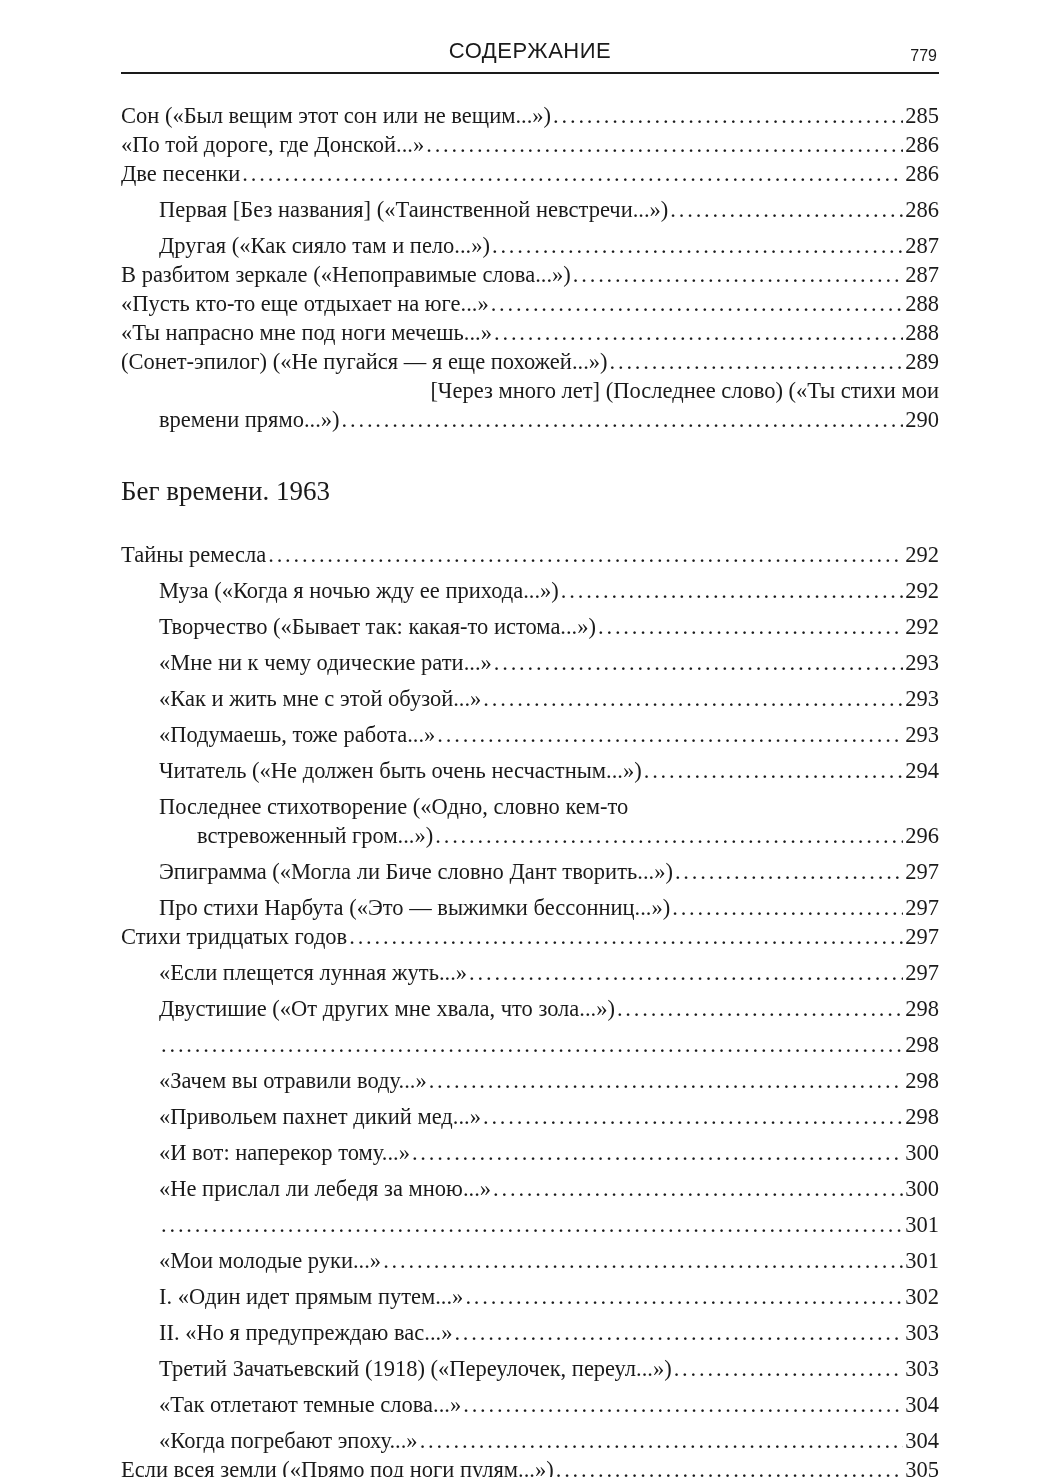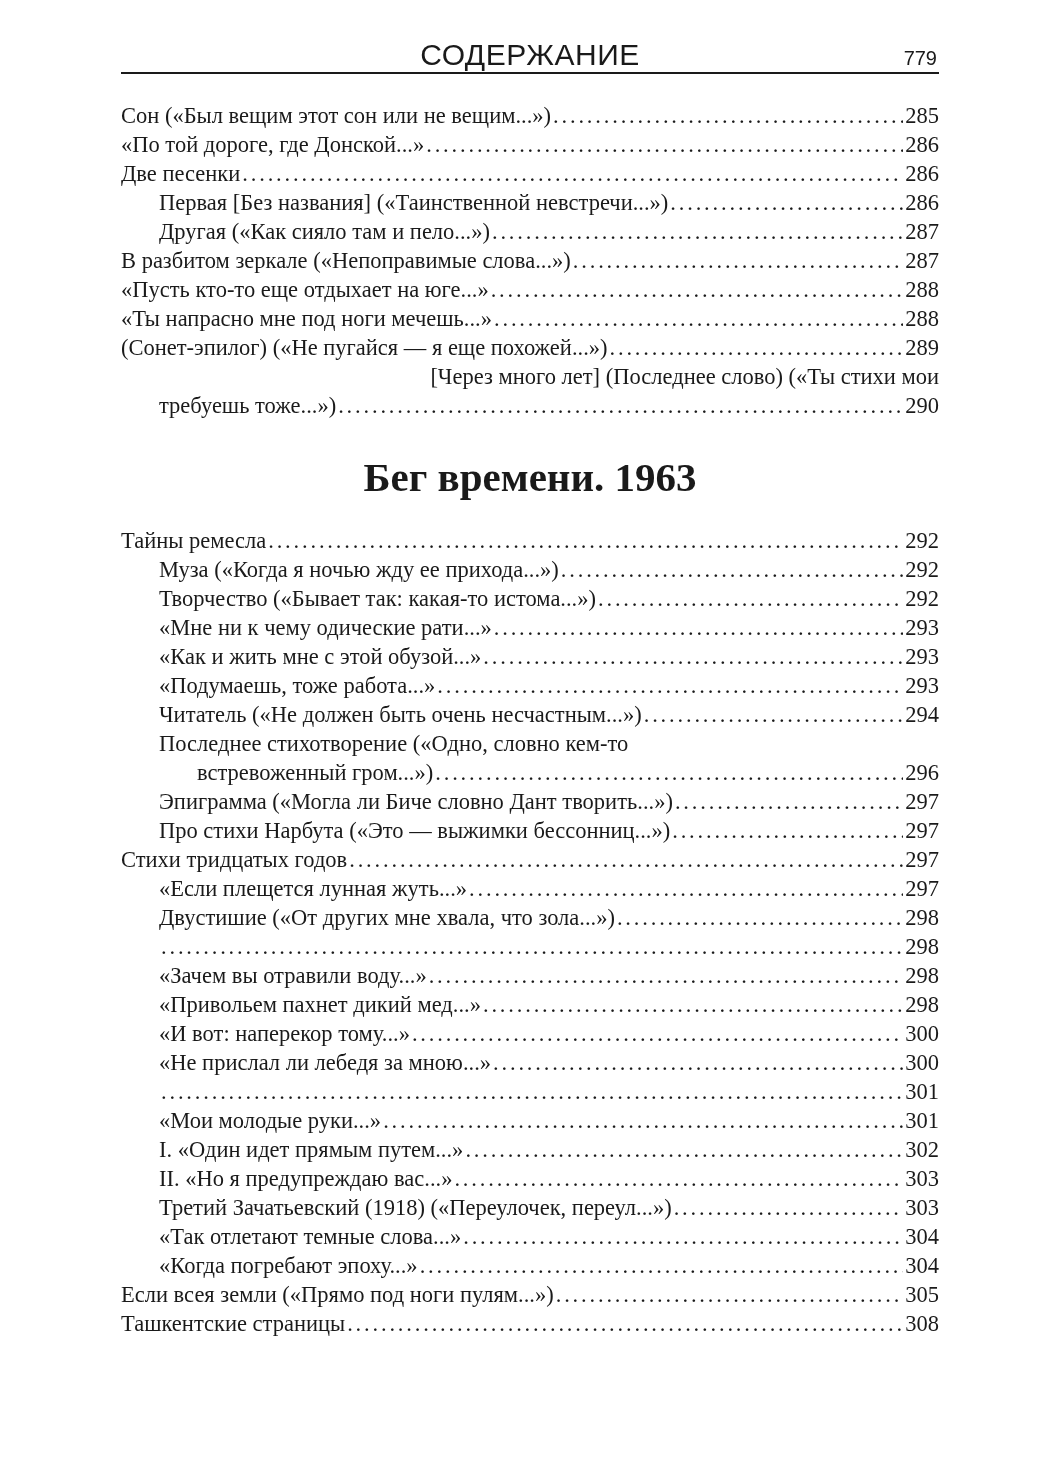"СОДЕРЖАНИЕ" .running-title { font-size: 30px -> 22px }
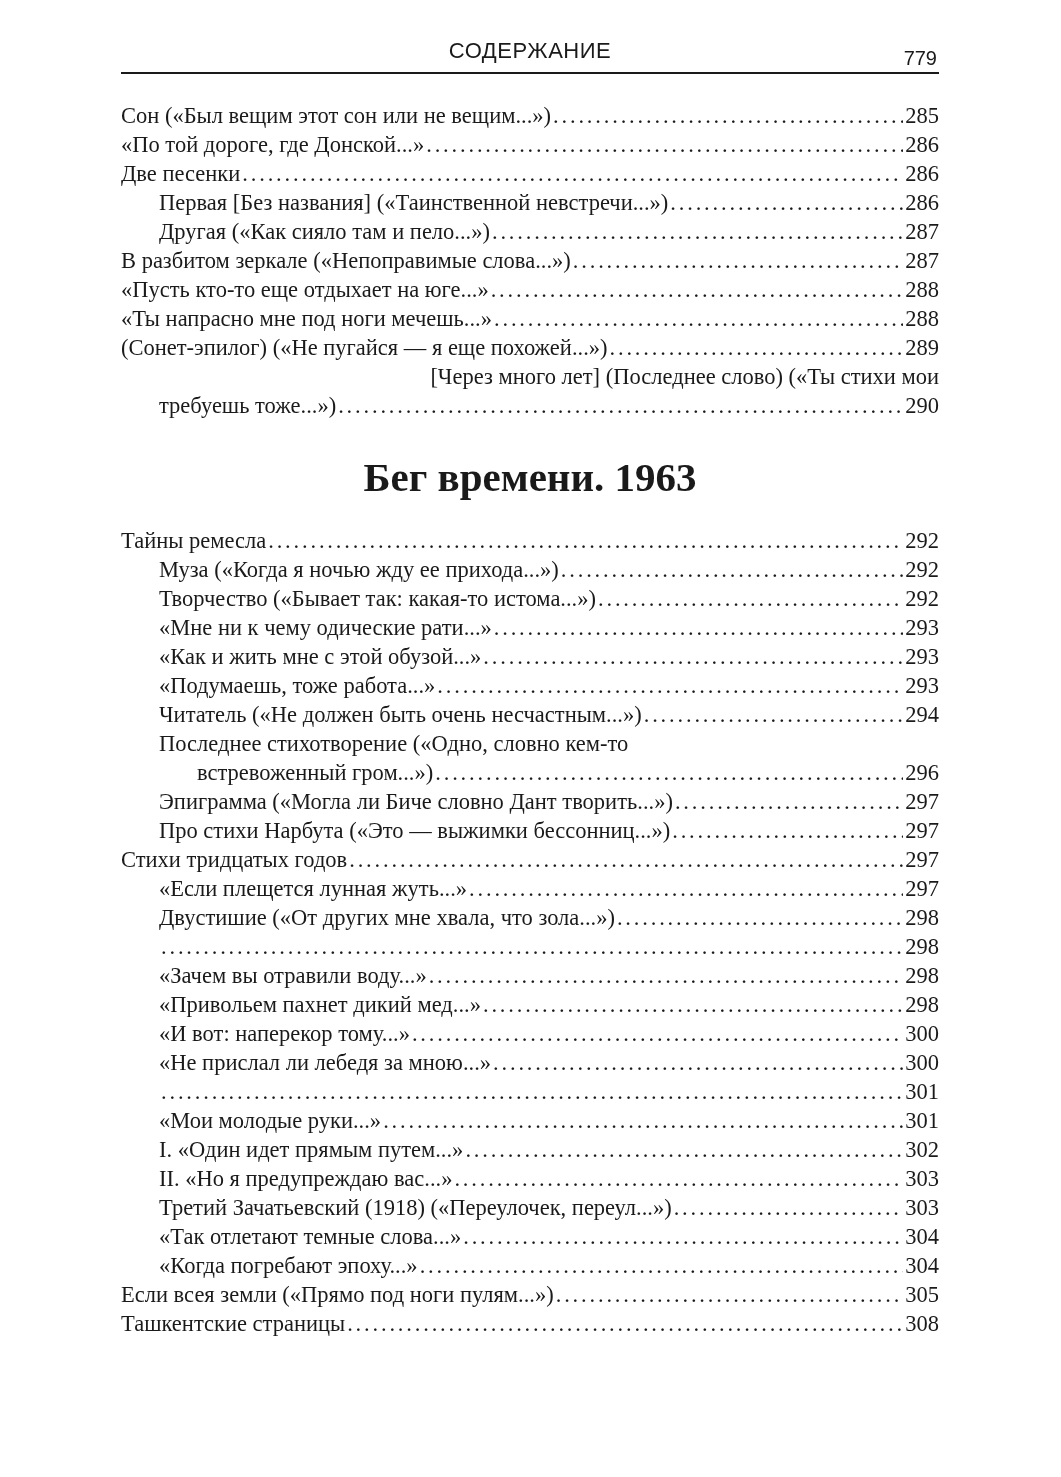"779" .page-number { font-size: 20px -> 16px }
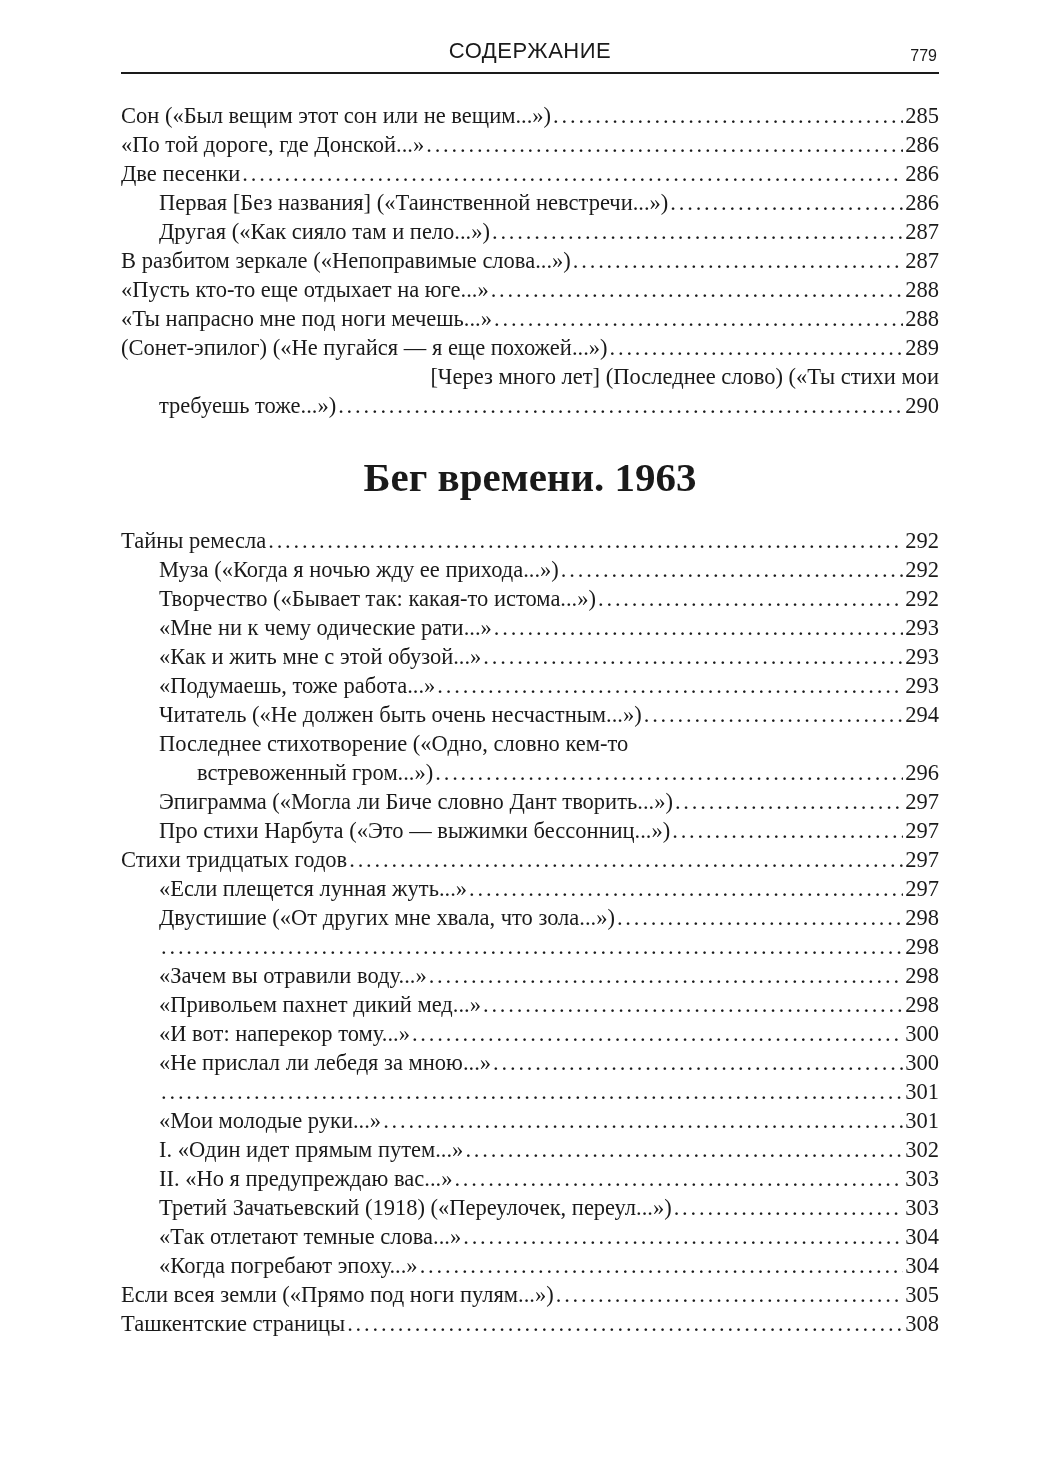"Первая [Без названия] («Таинственной" .toc-entry.level-1 { margin-top: none -> 7px }
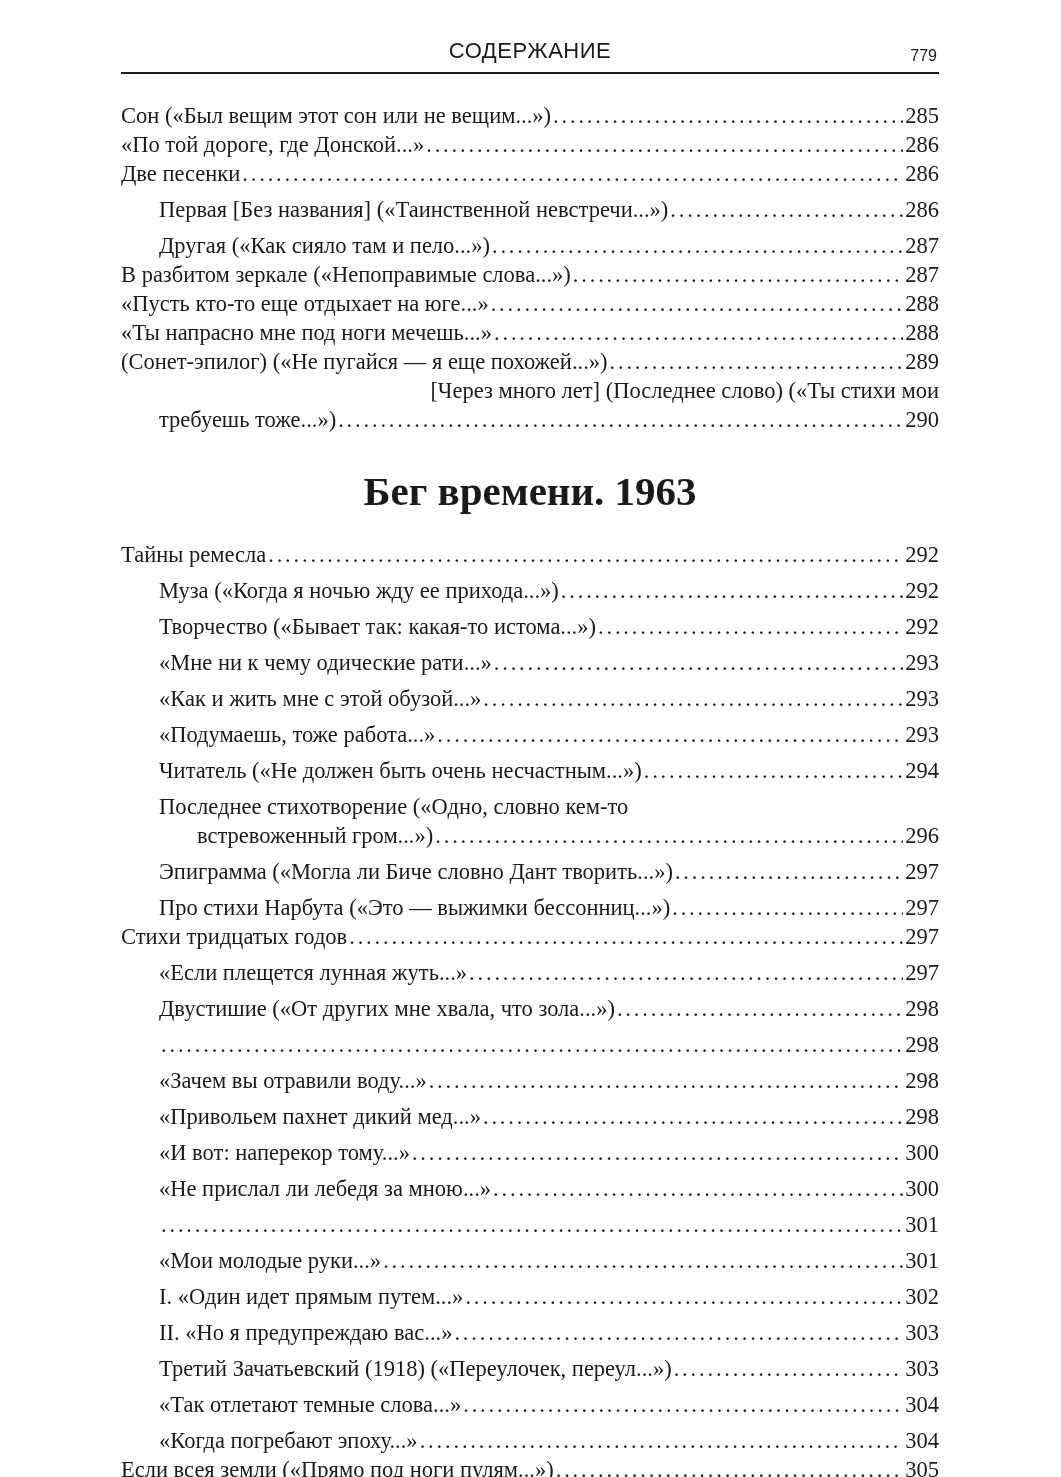"требуешь тоже...»)" span.title { text: требуешь тоже -> времени прямо }
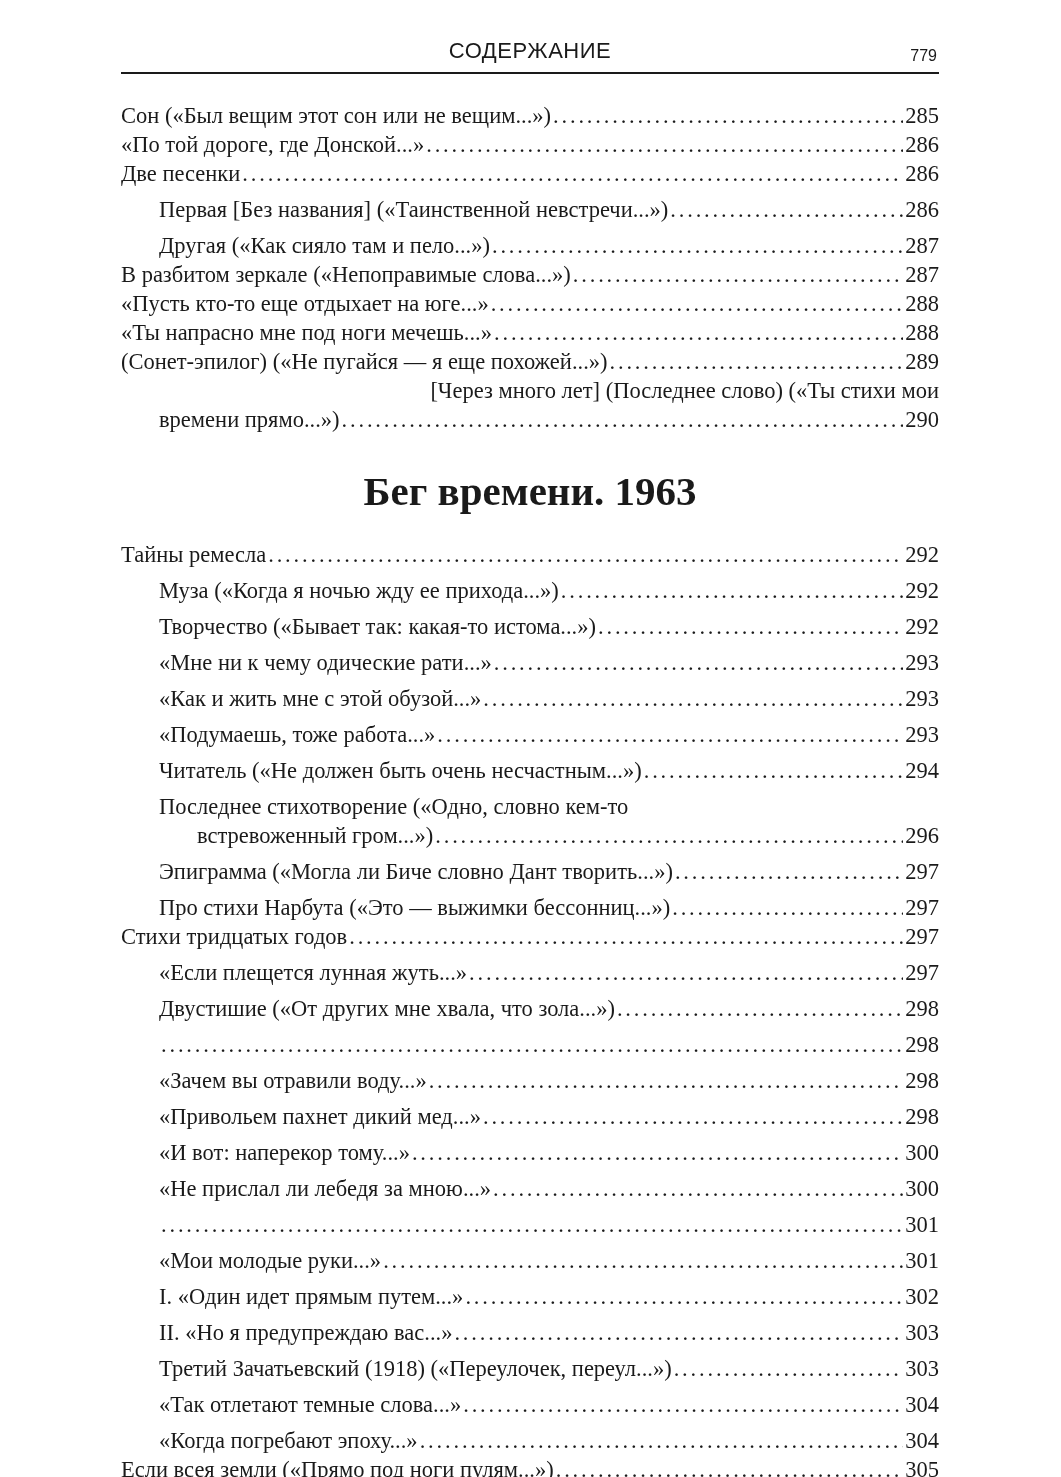"Бег времени. 1963" .section-heading { font-size: 41px -> 27px; font-weight: bold -> normal; text-align: center -> none }
